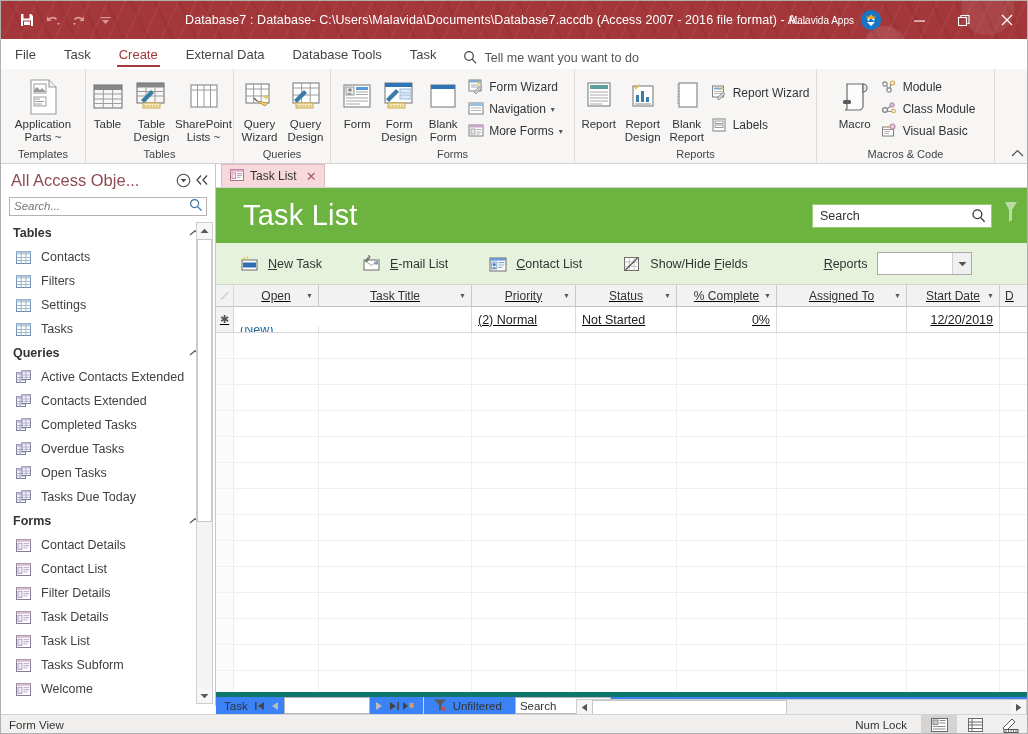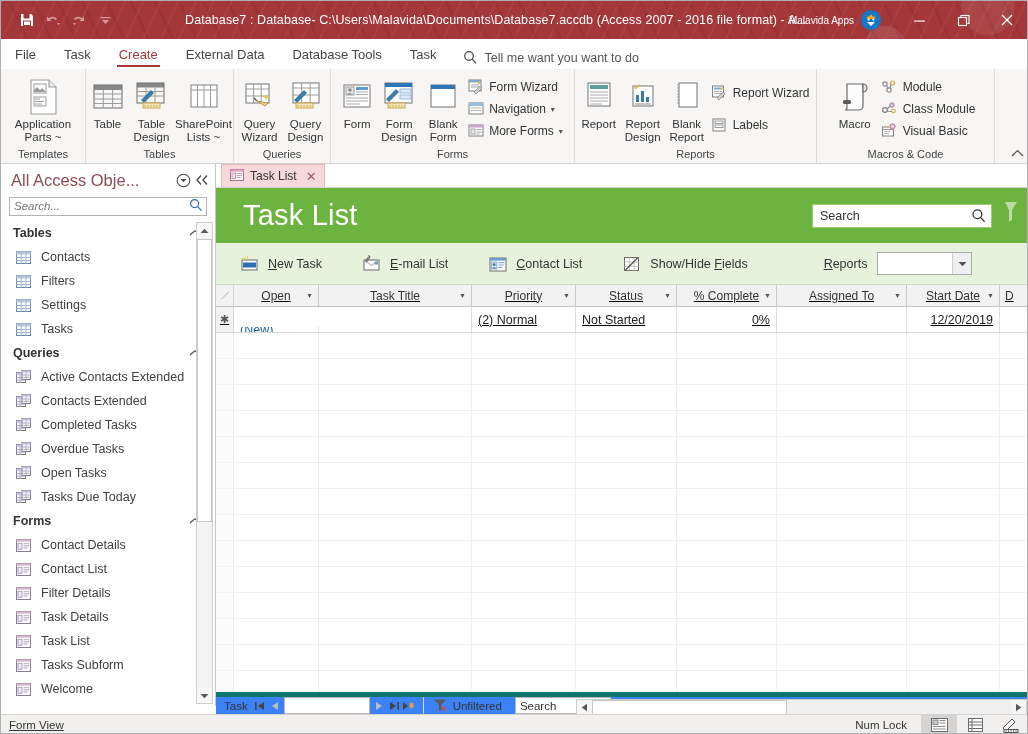"Form View" .status-left { text-decoration: underline -> none }
